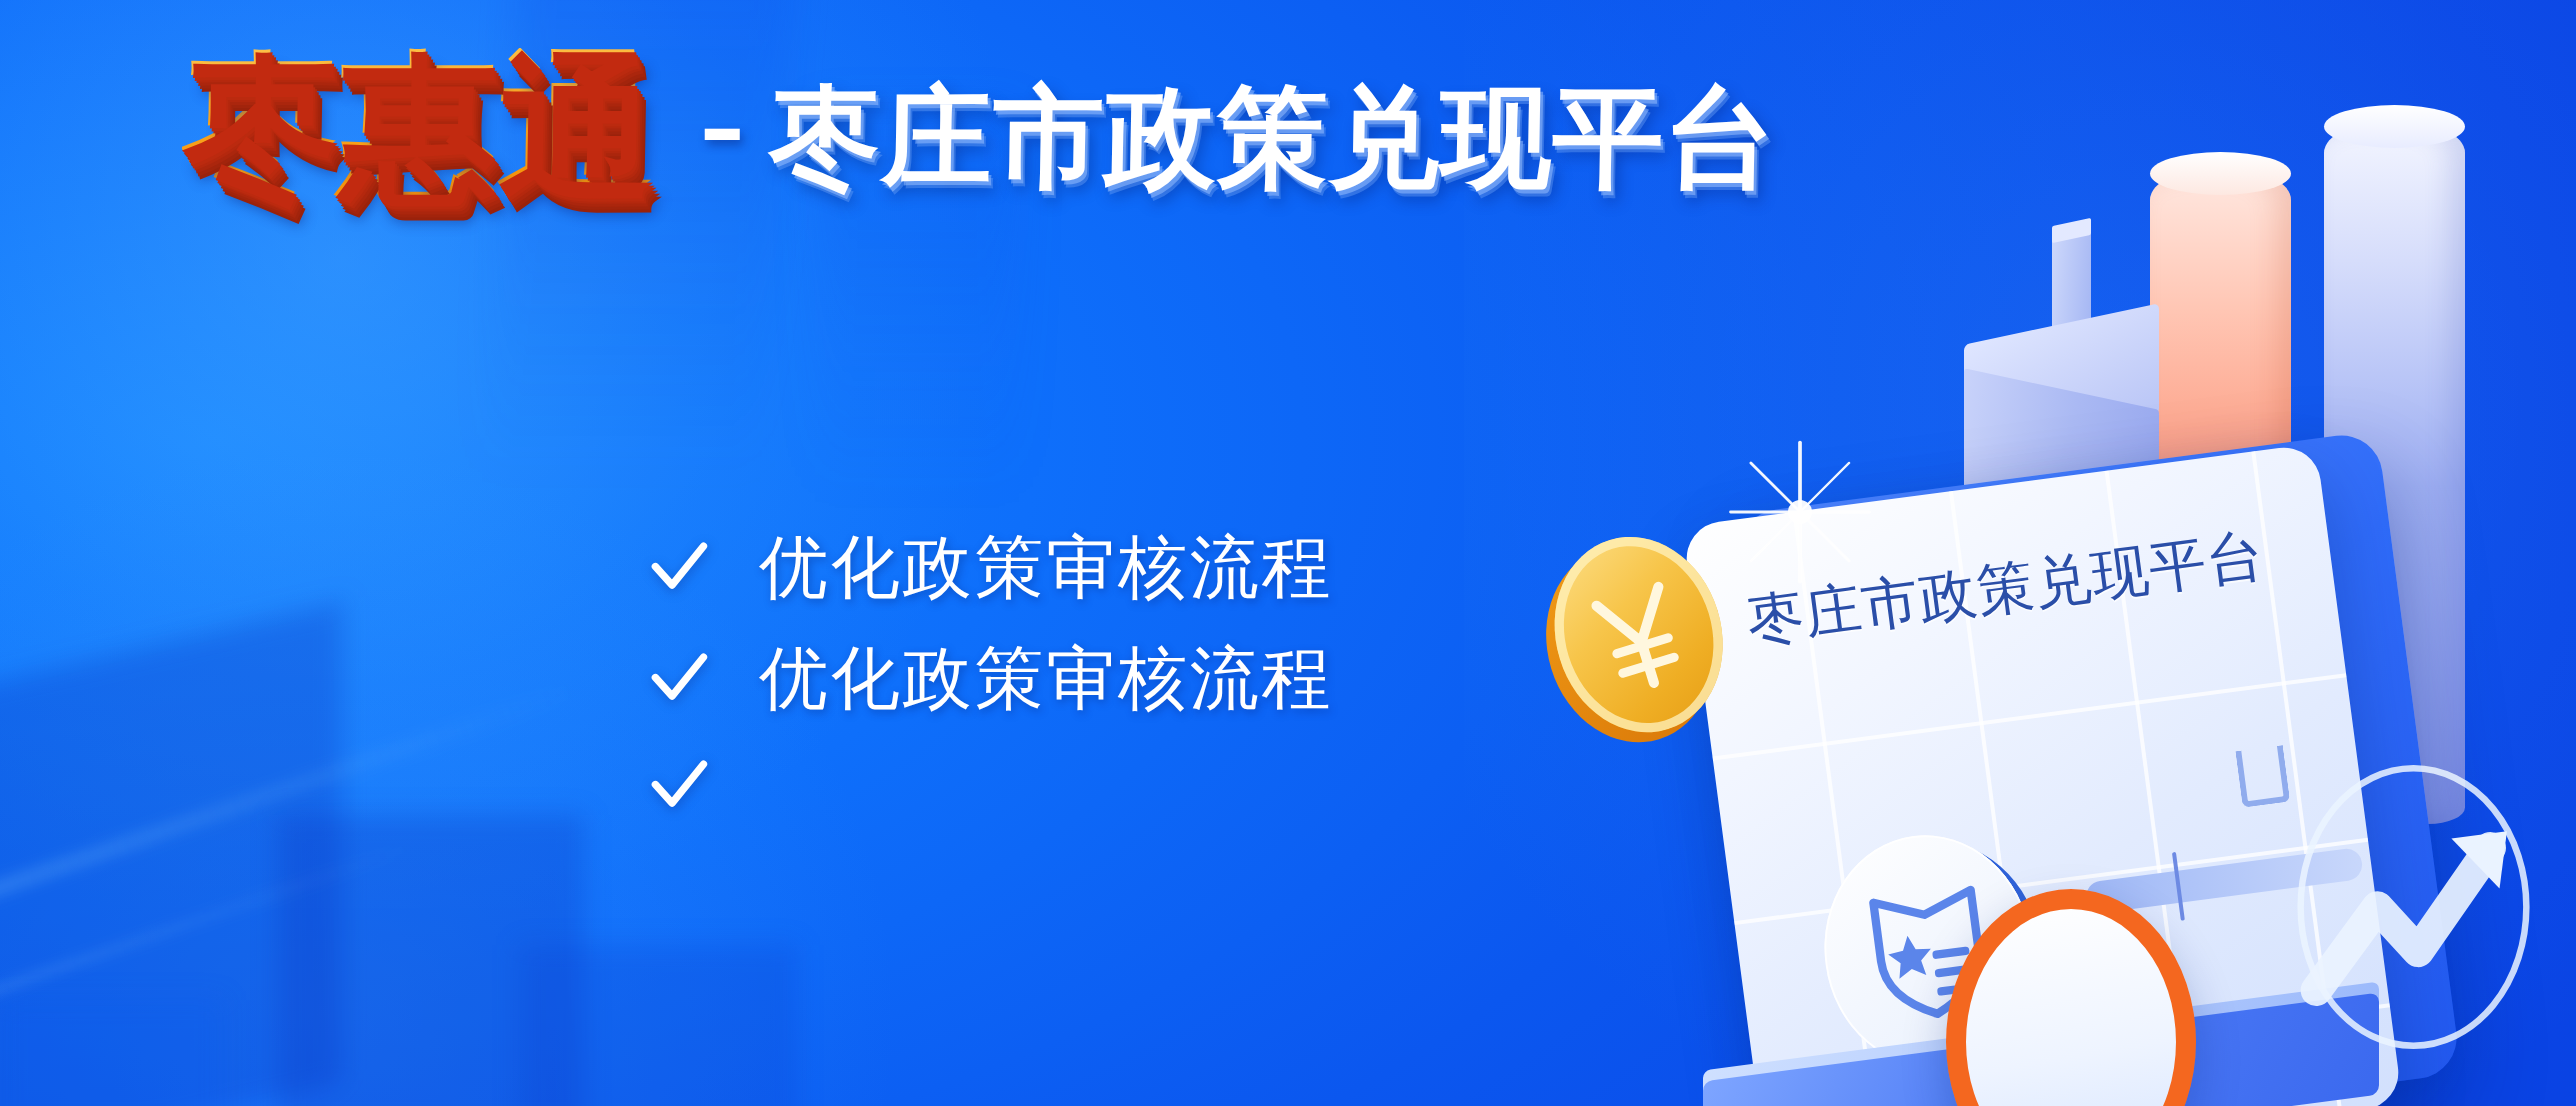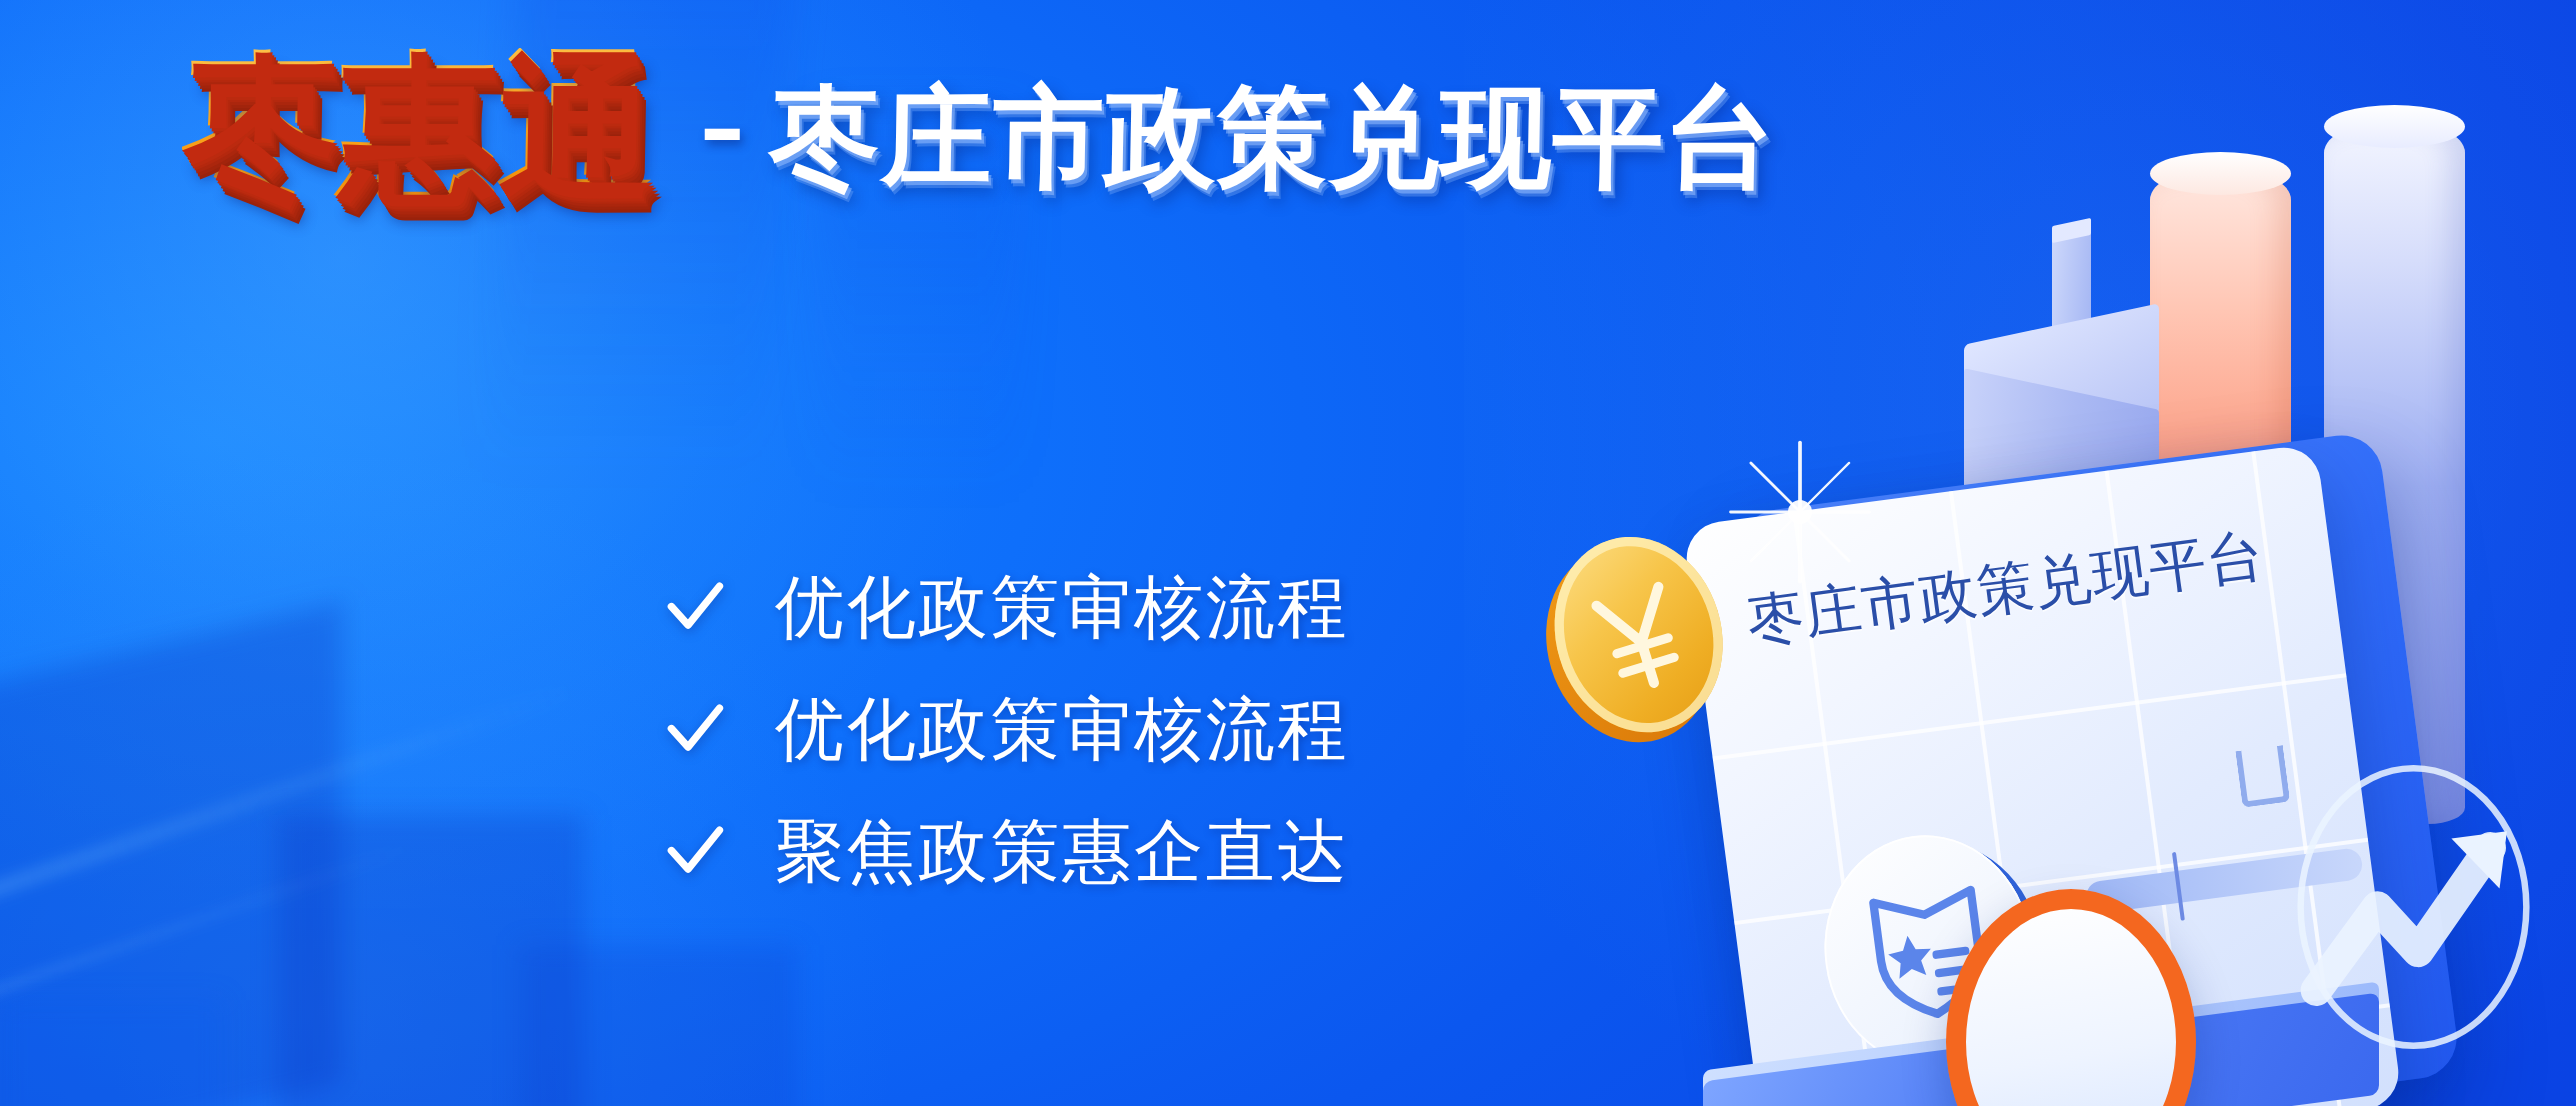"优化政策审核流程" .features { gap: 53px -> 42px; left: 664px -> 648px; margin-top: 40px -> none }
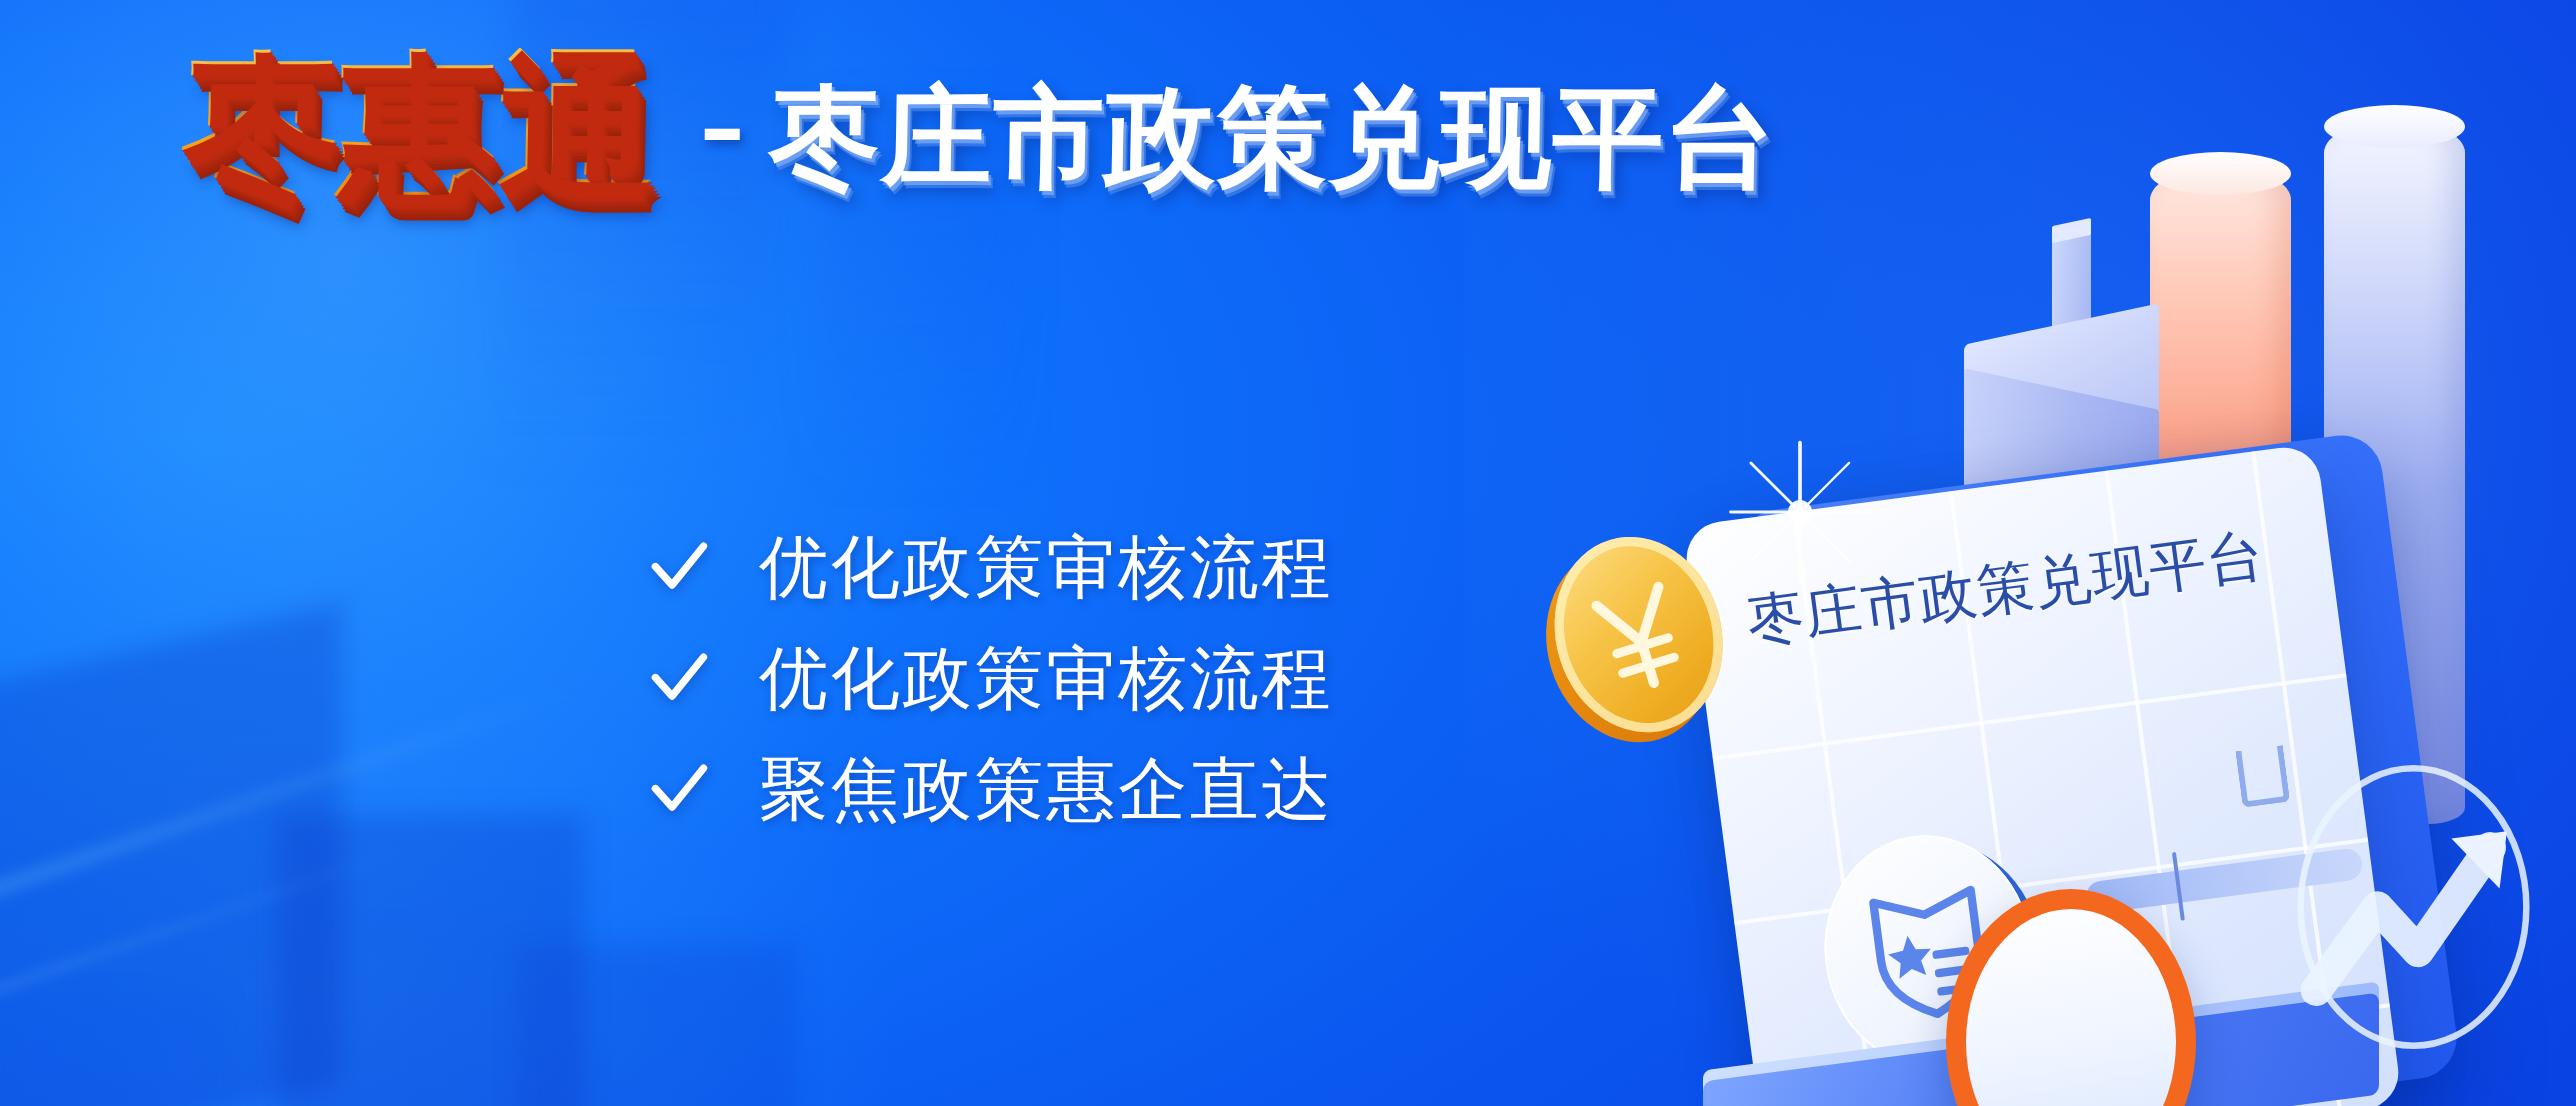"聚焦政策惠企直达" span.feat-label { html: <span>聚焦政策惠企直达</span> -> none }
